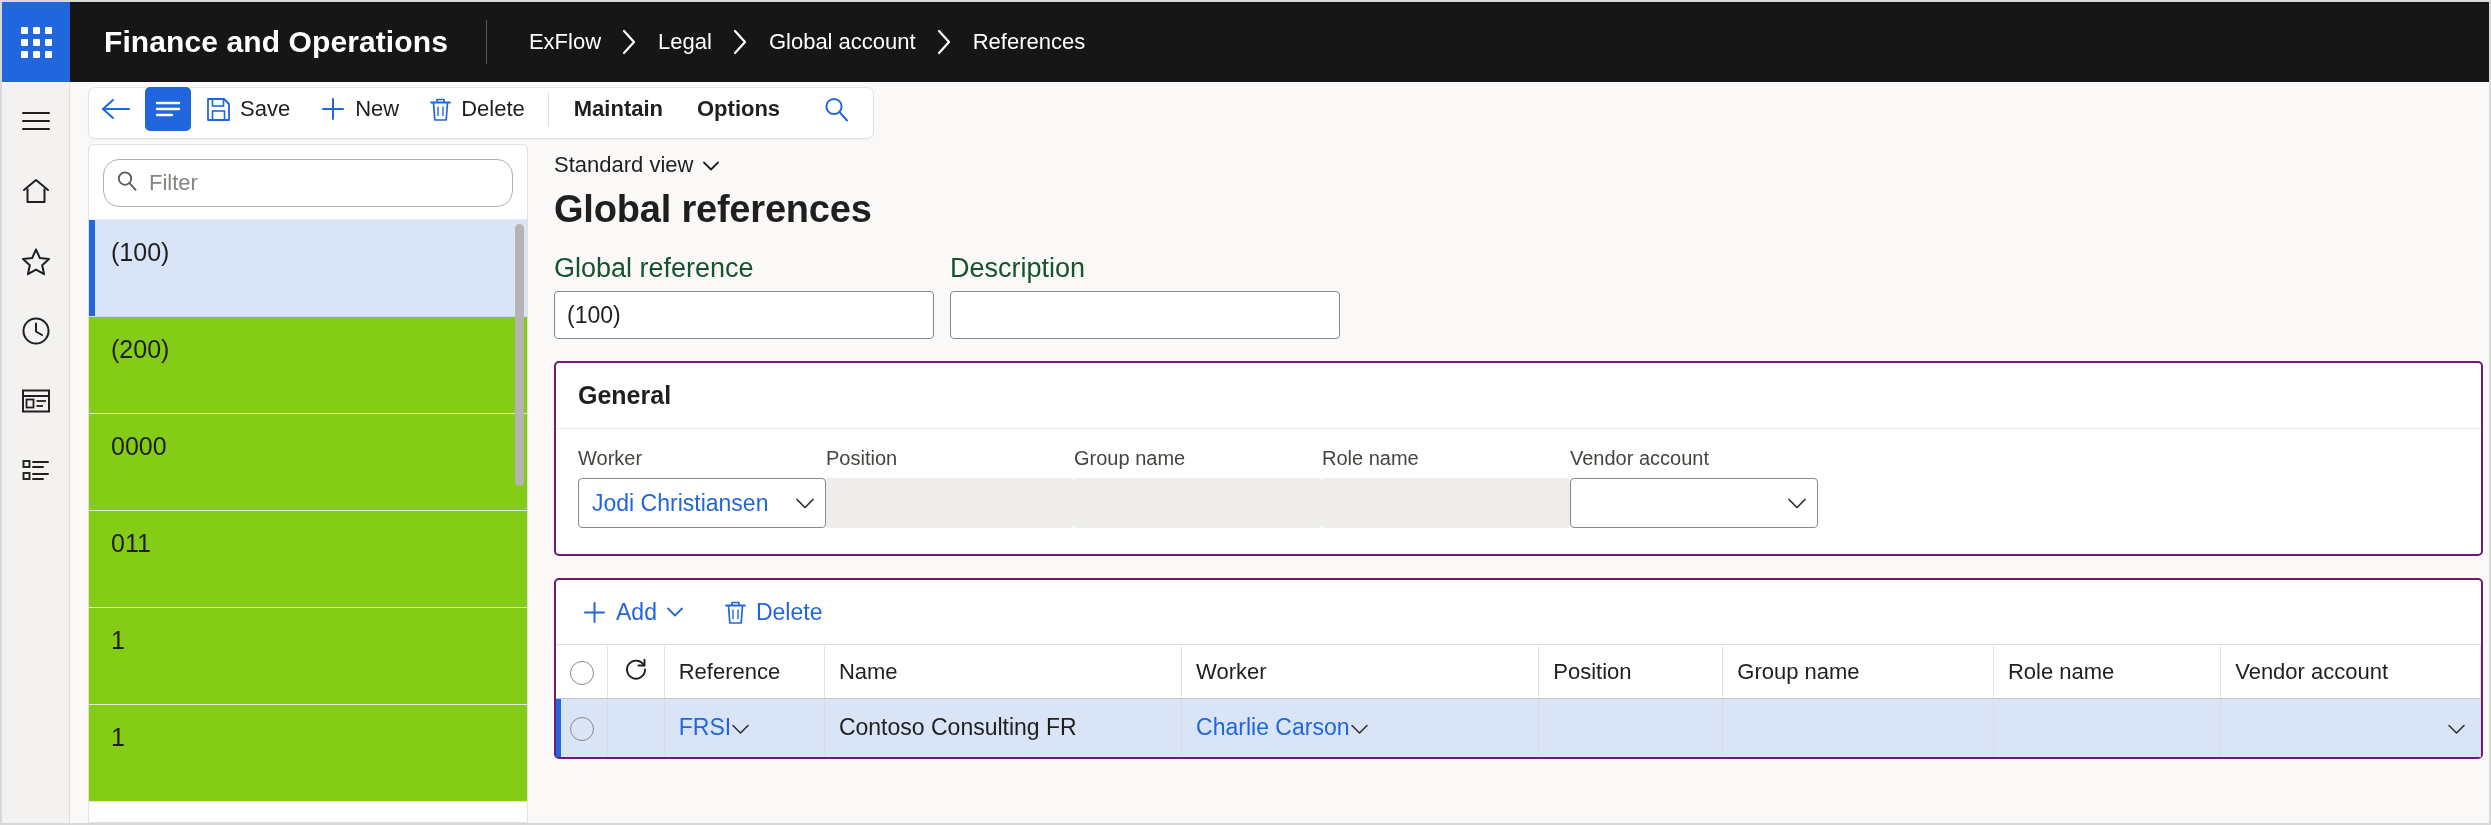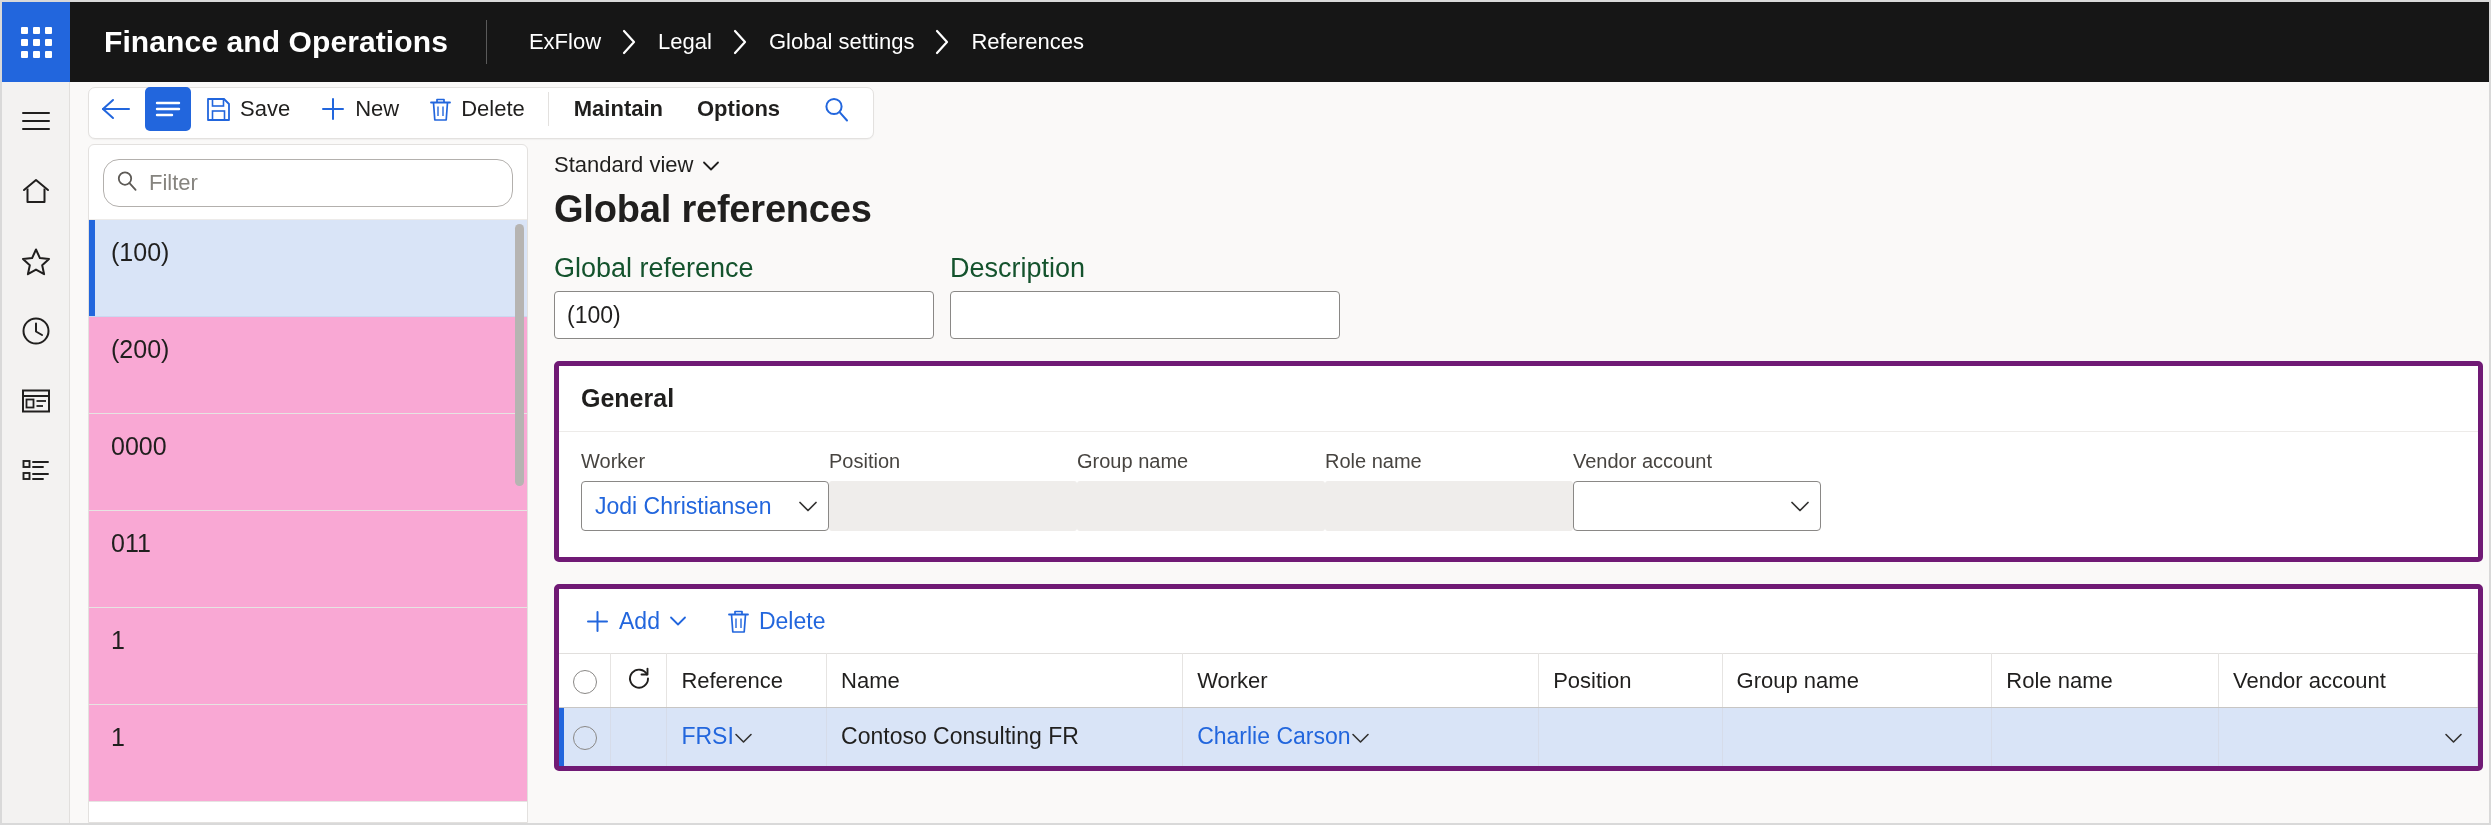"Global settings" span.bc-item { text: settings -> account }
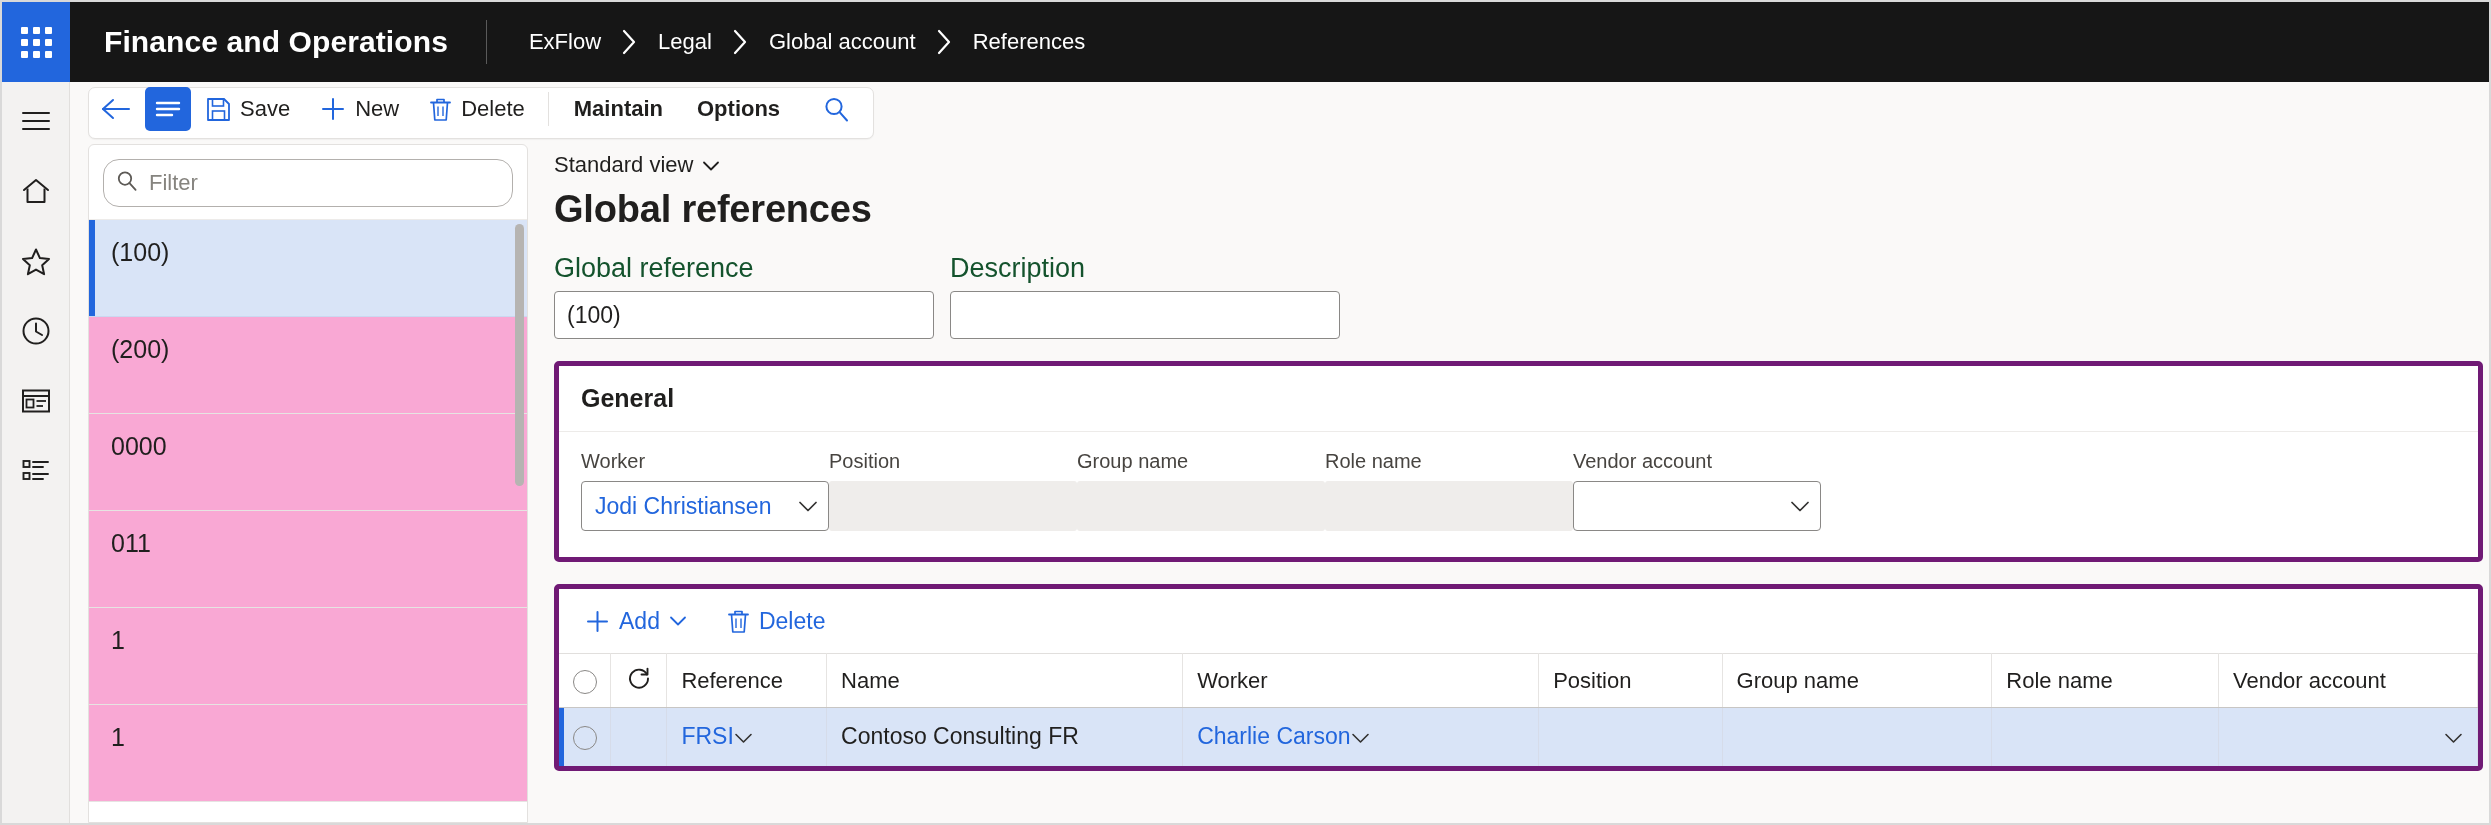"(200)" .list-item { background: #f9a8d4 -> #84cc16 }
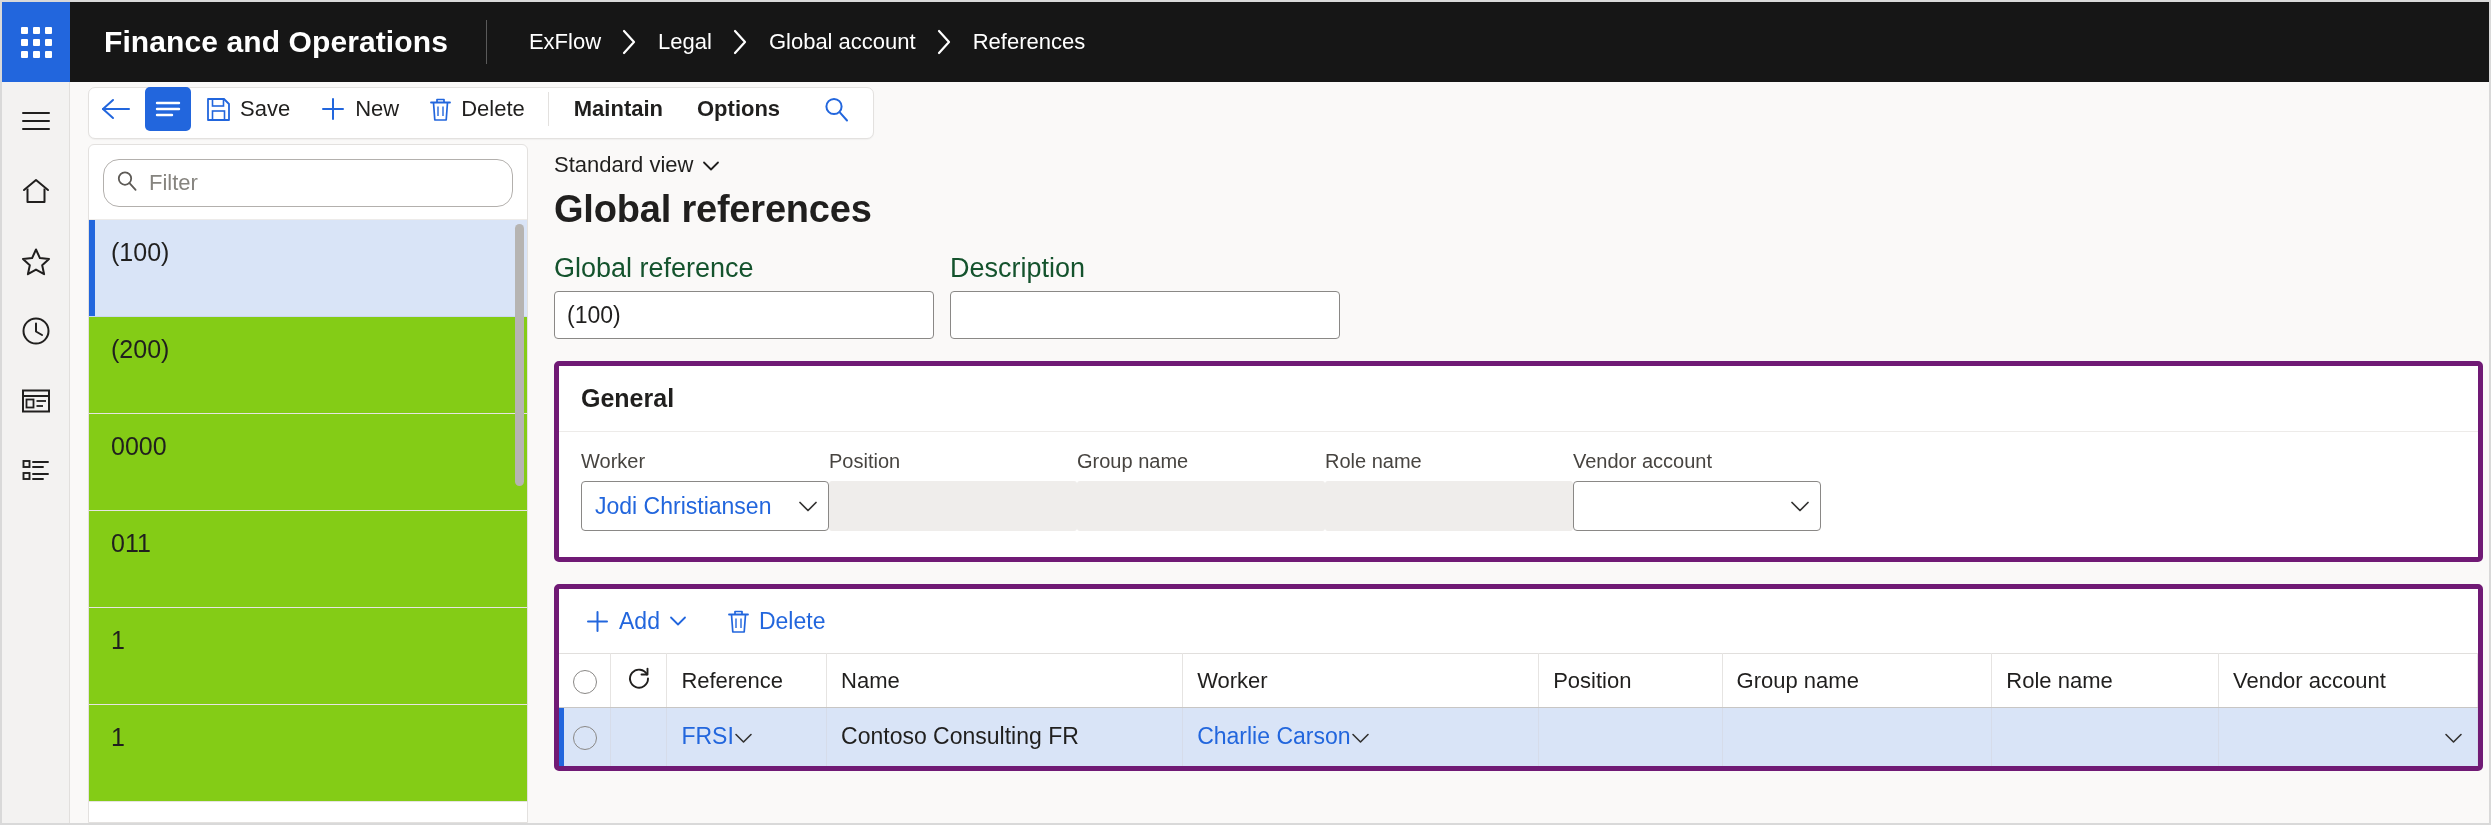"General" .section { border: 5px solid #701a75 -> 2px solid #701a75 }
